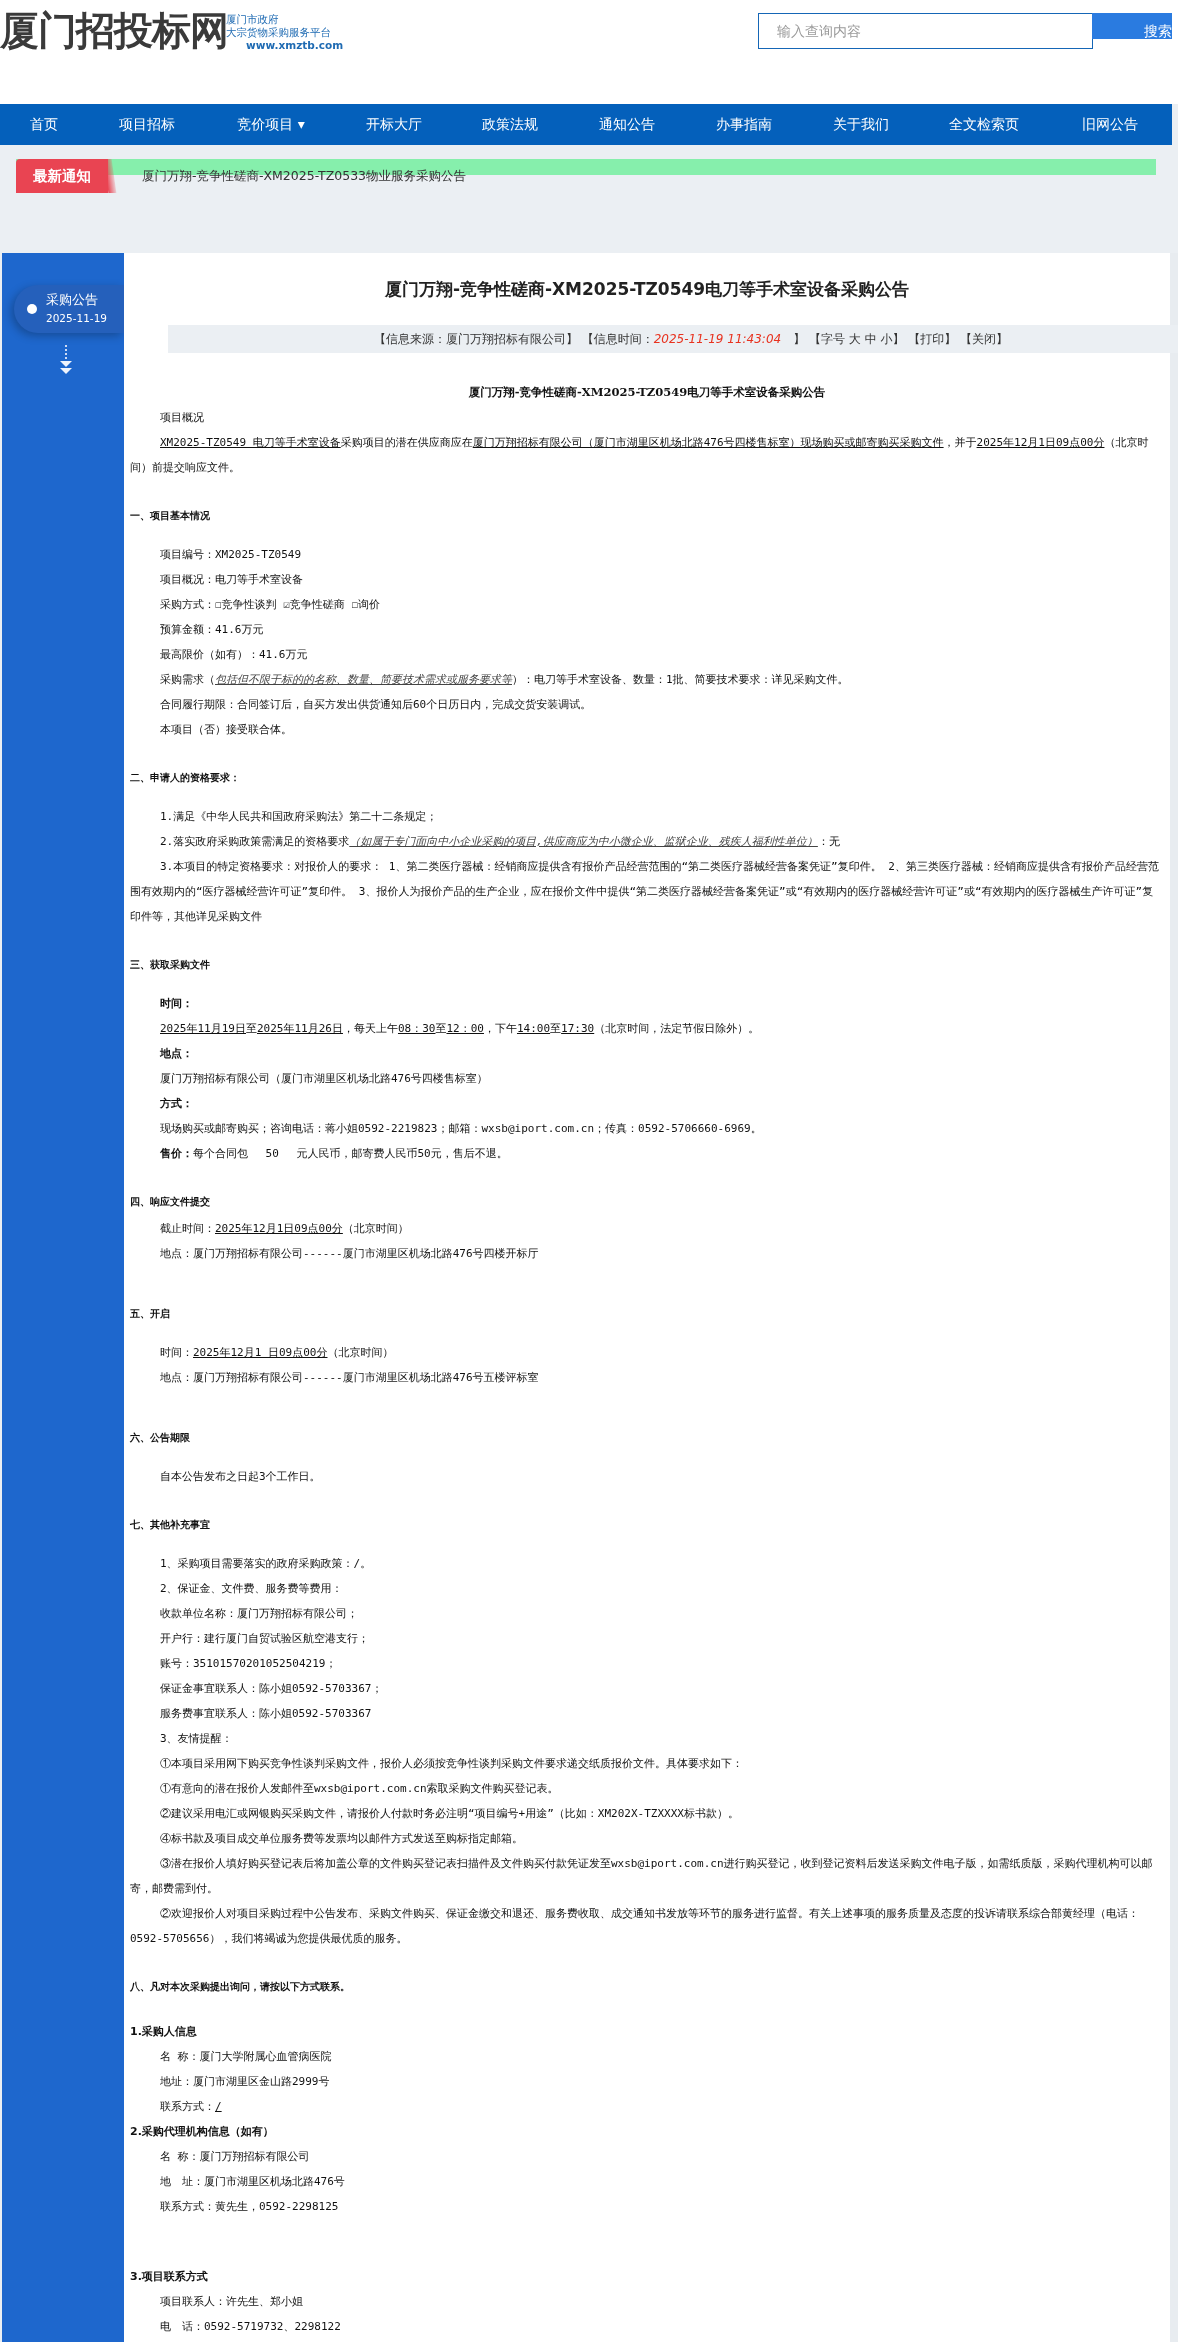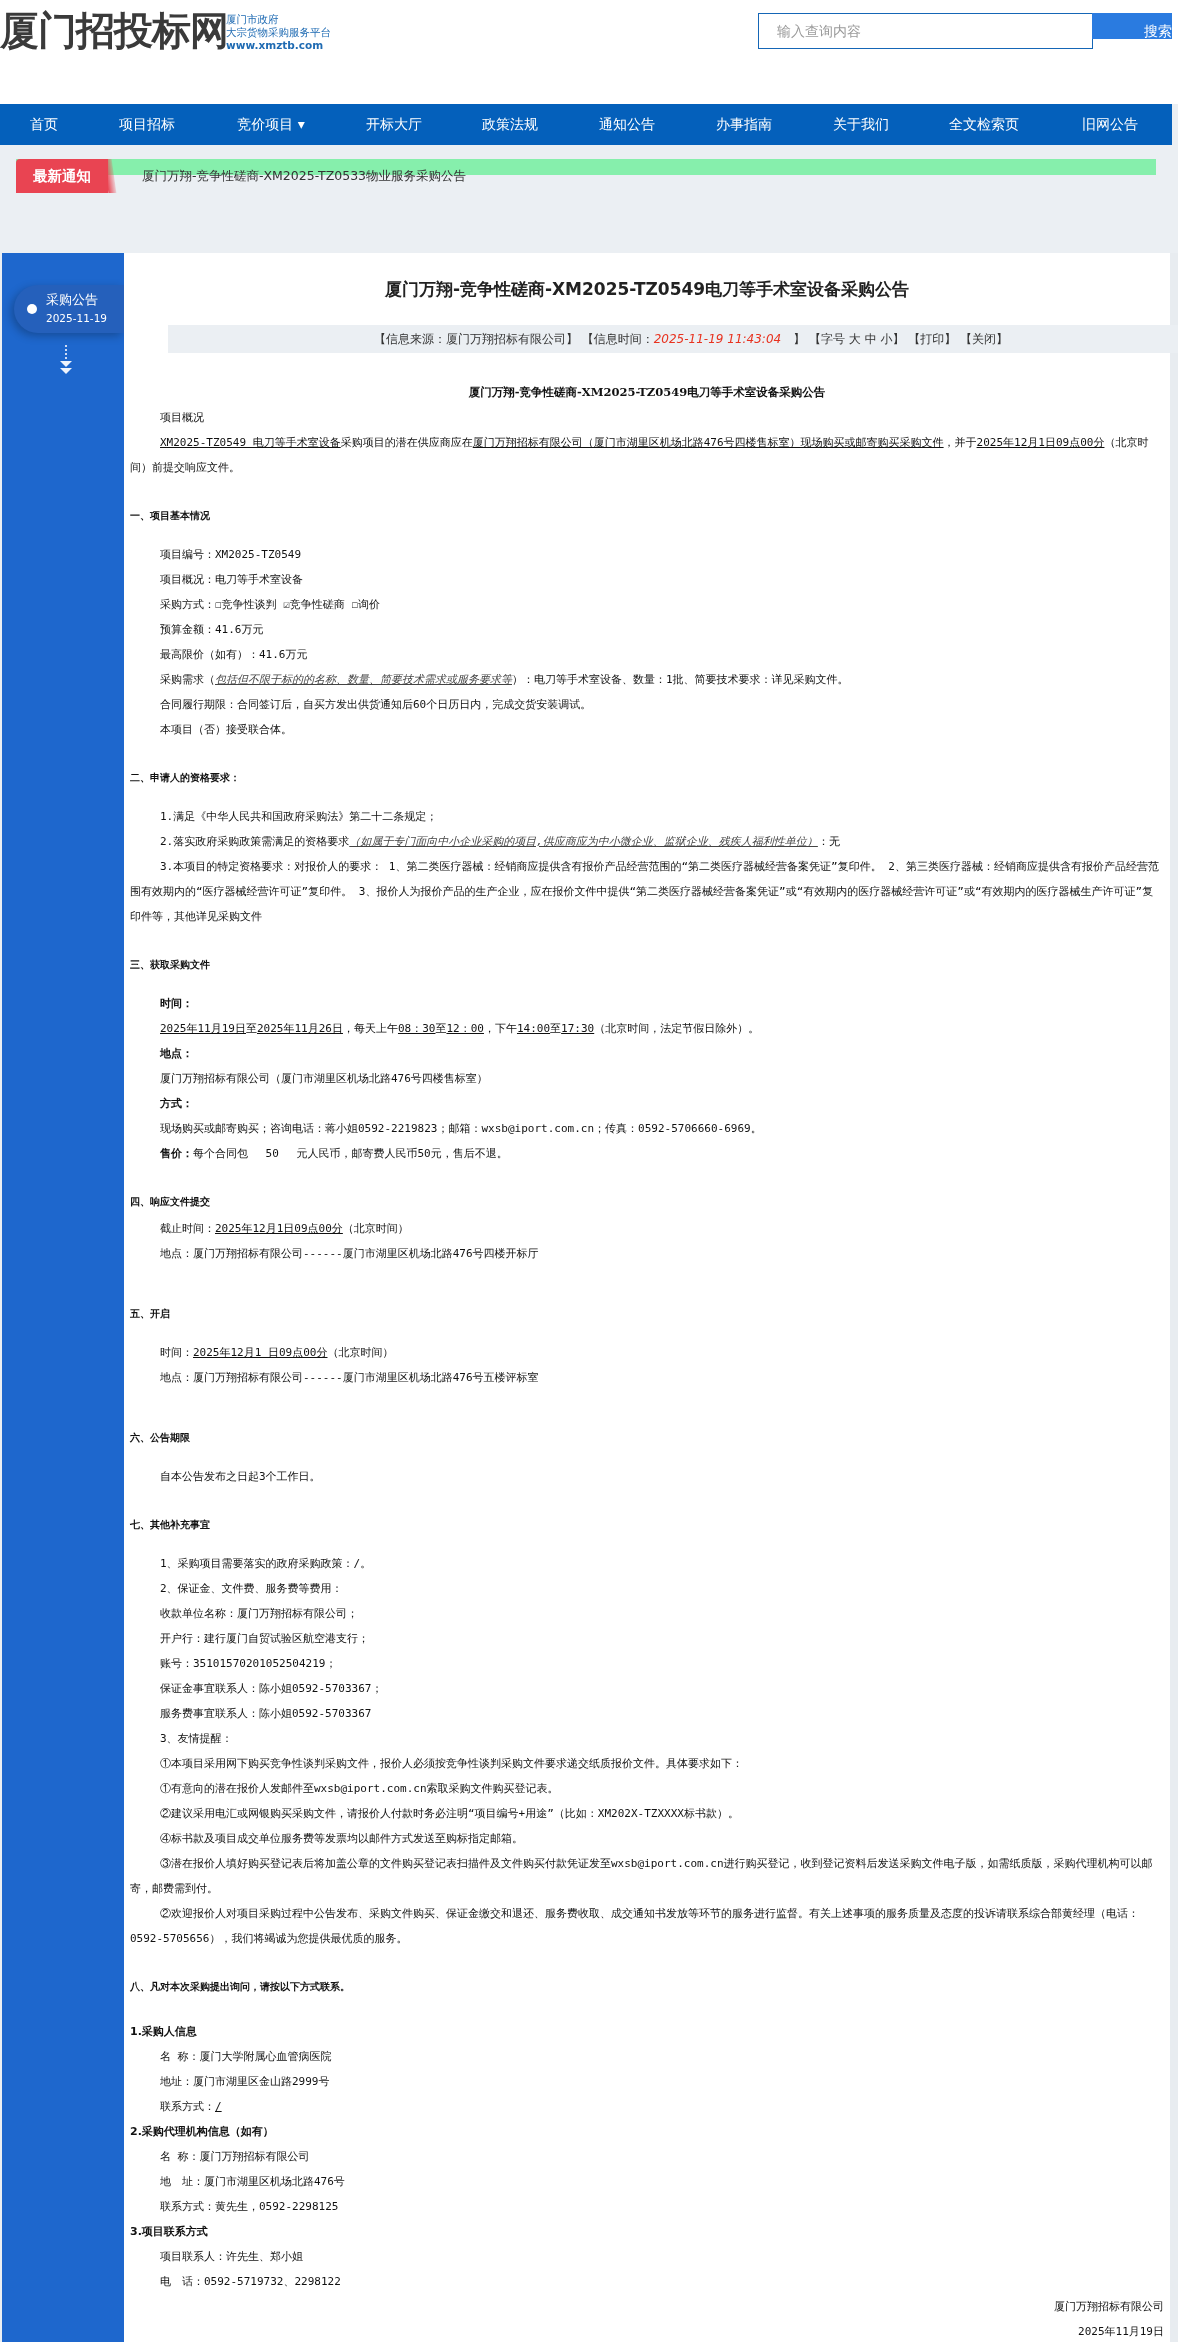"www.xmztb.com" div { padding-left: none -> 20px }
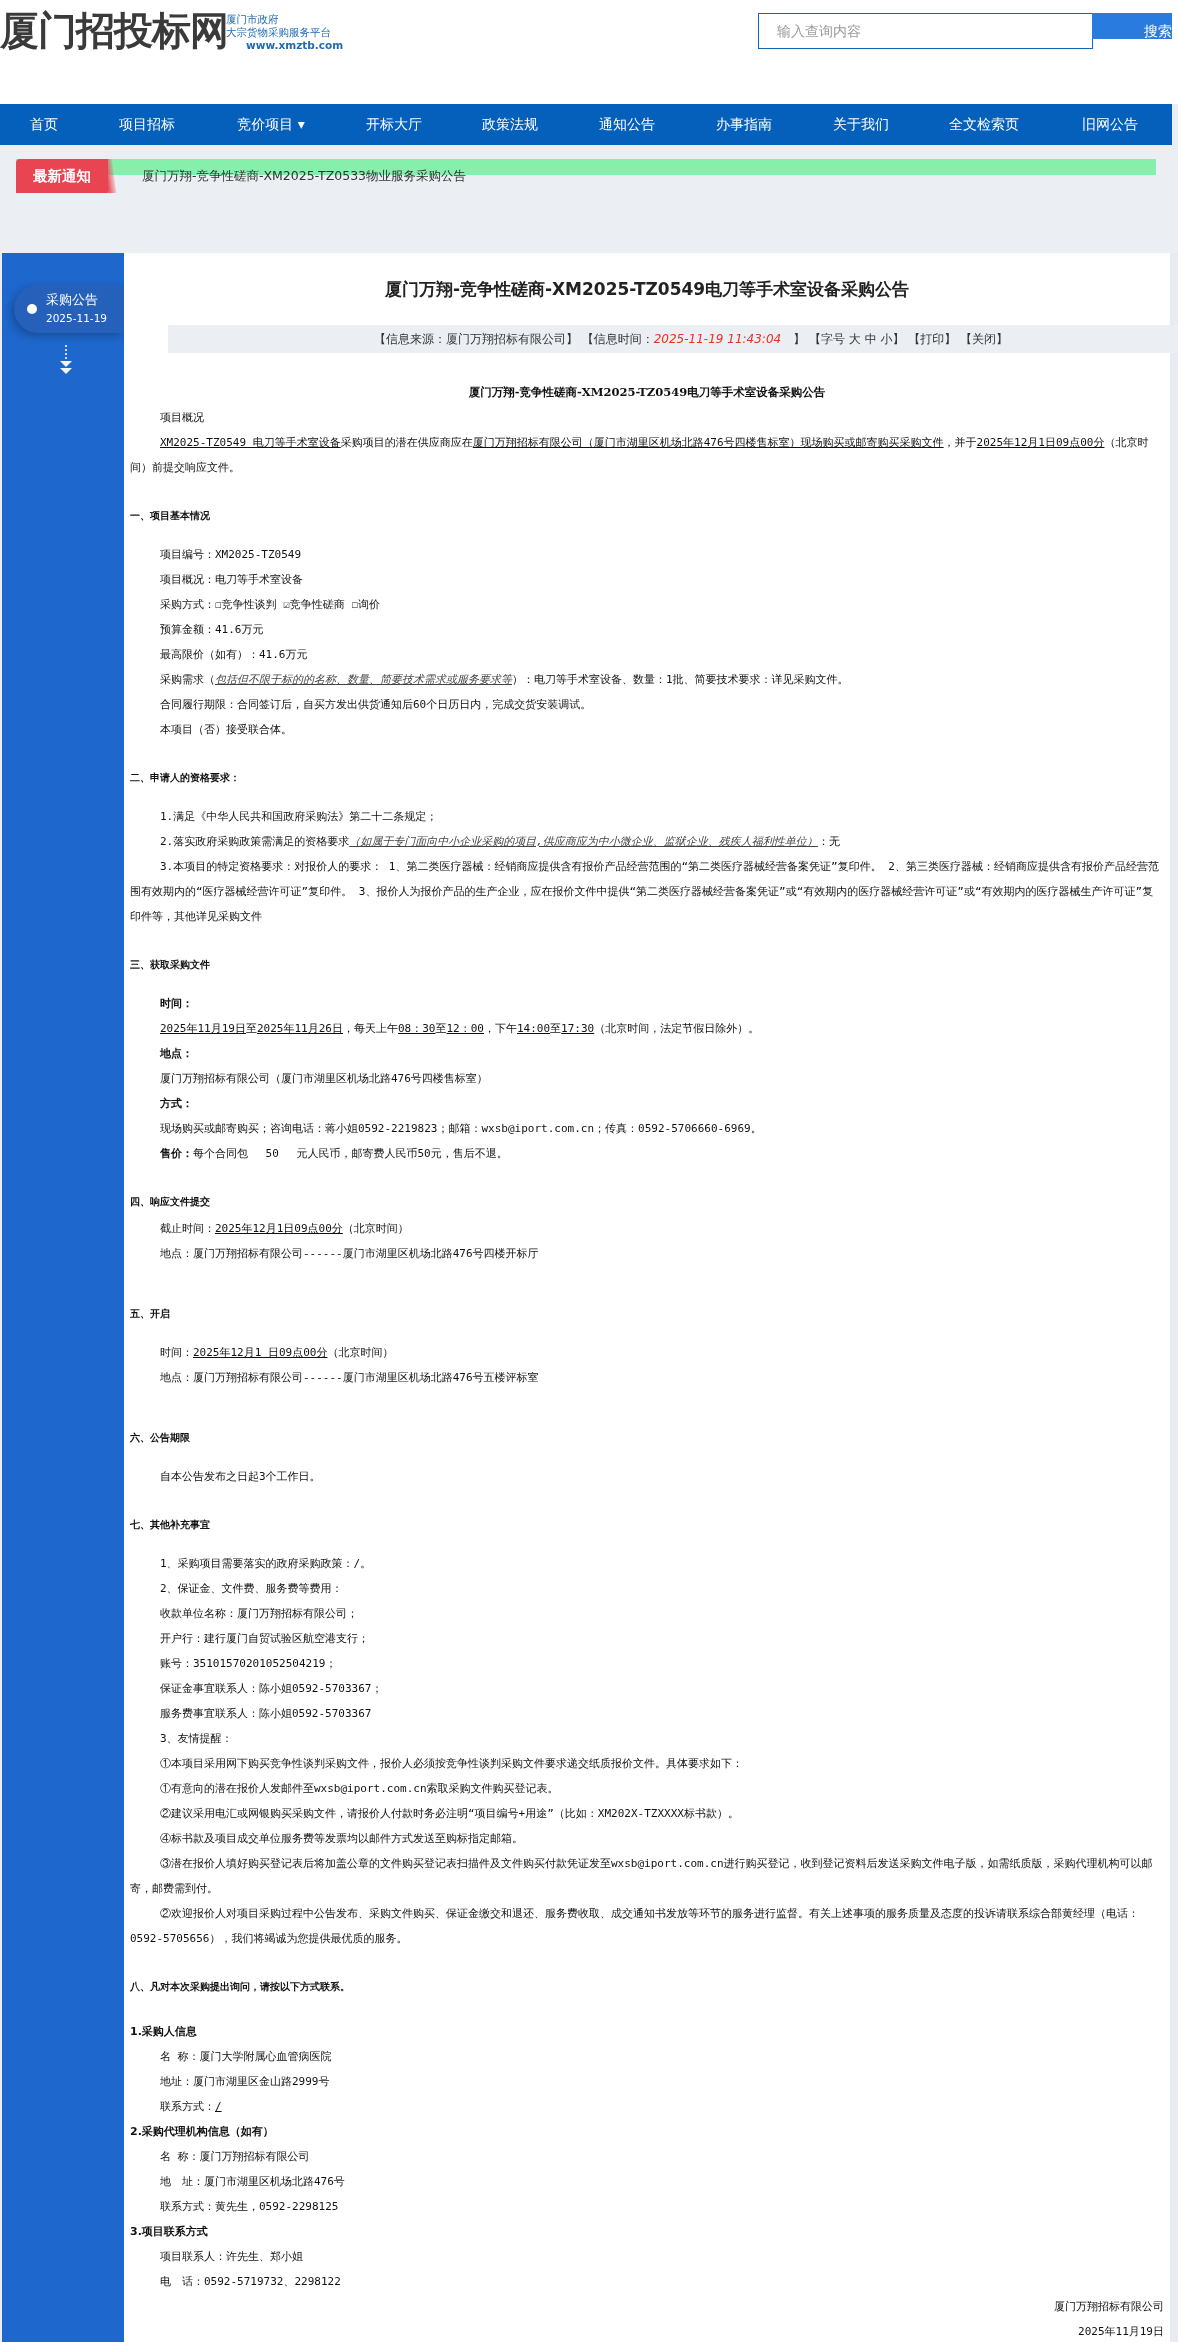"3.项目联系方式" p.b { margin-top: none -> 45px }
